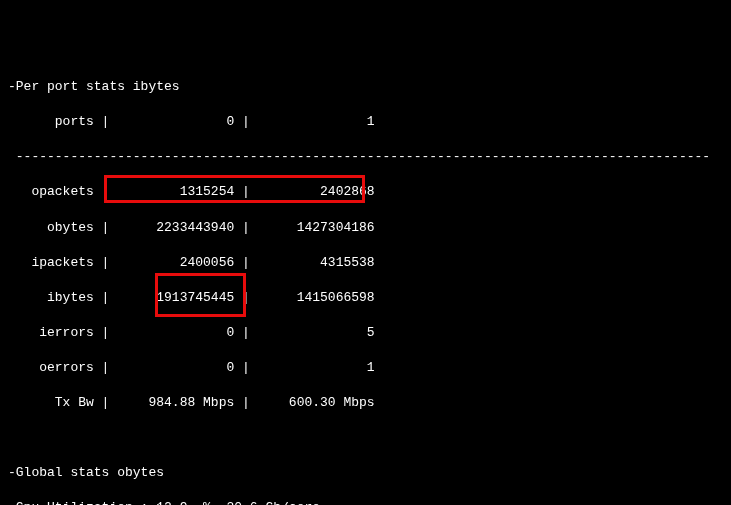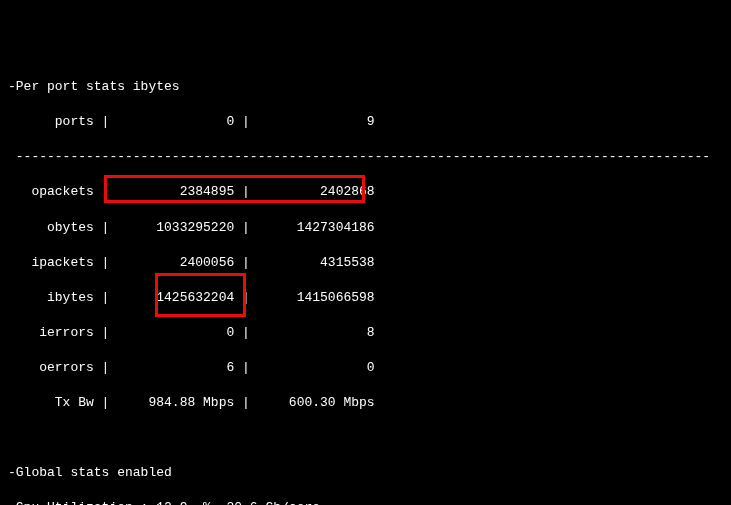"ports | 0 | 9" span { text: 9 -> 1 }
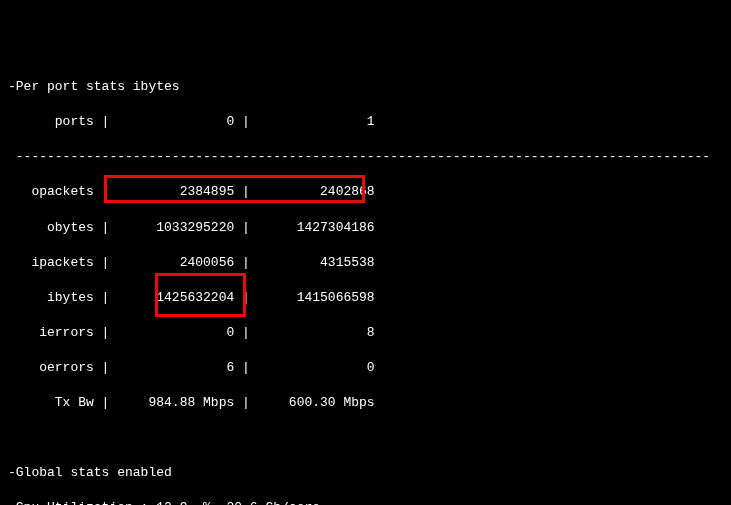"opackets | 2384895 | 2402868" span { text: 2384895 -> 1315254 }
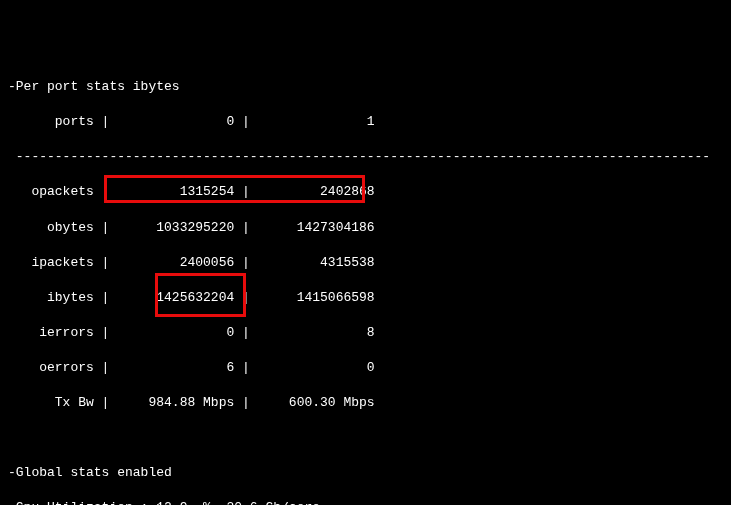"obytes | 1033295220 | 1427304186" span { text: 1033295220 -> 2233443940 }
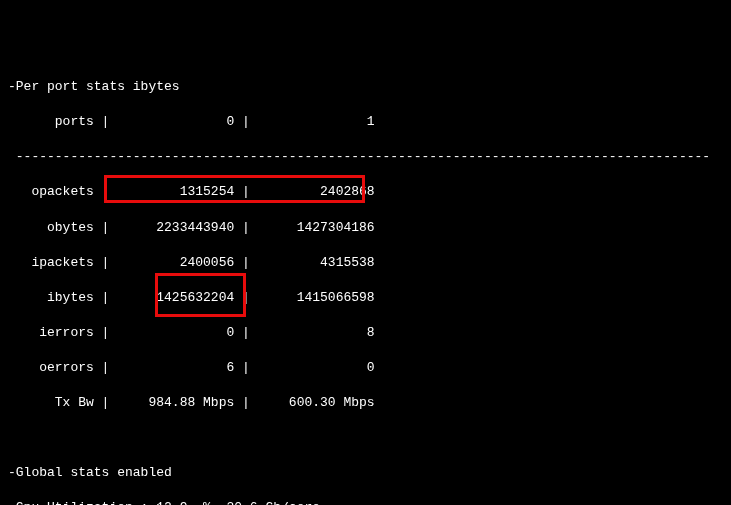"ibytes | 1425632204 | 1415066598" span { text: 1425632204 -> 1913745445 }
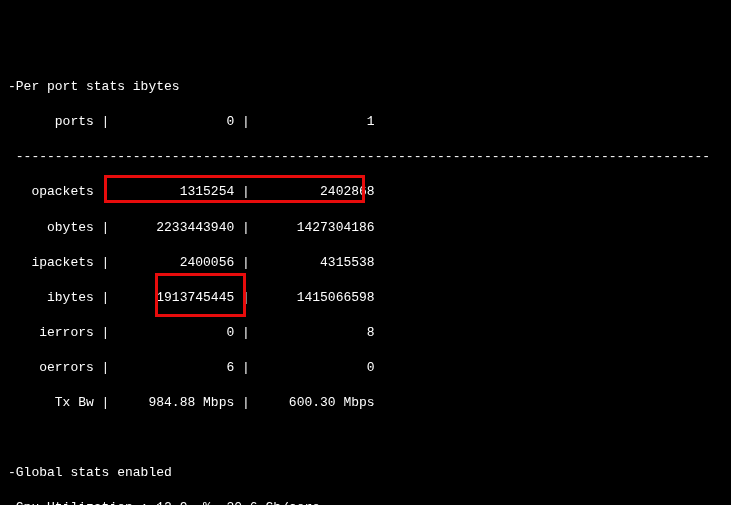"ierrors | 0 | 8" span { text: 8 -> 5 }
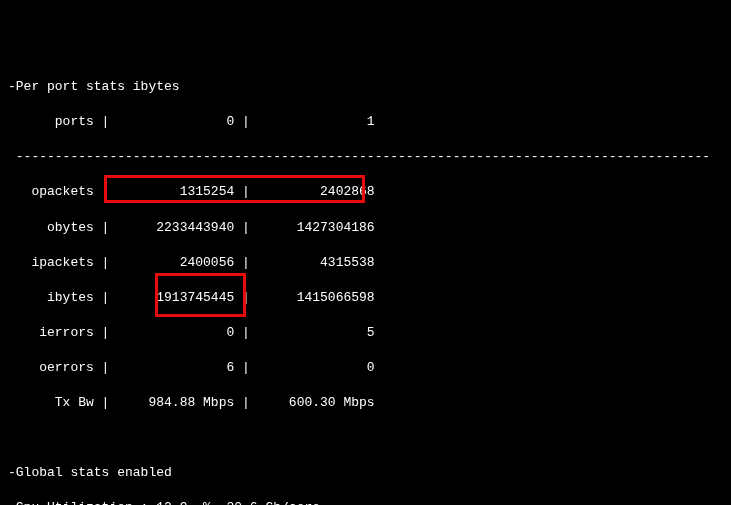"oerrors | 6 | 0" span { text: 6 |               0 -> 0 |               1 }
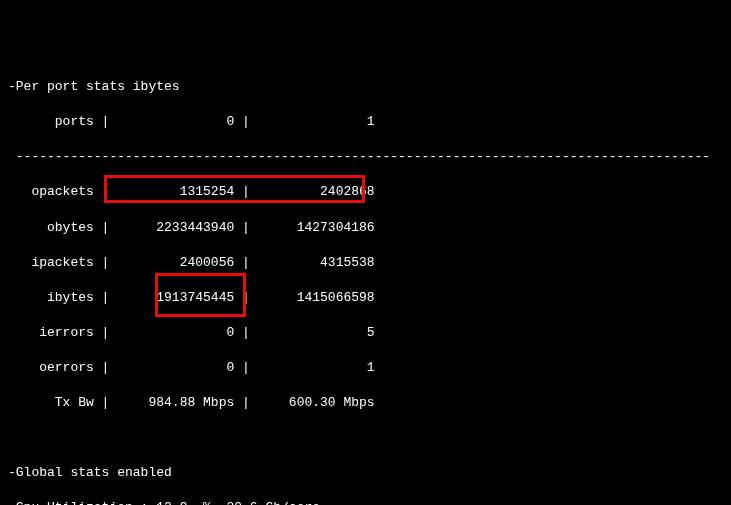"-Global stats enabled" span { text: enabled -> obytes }
